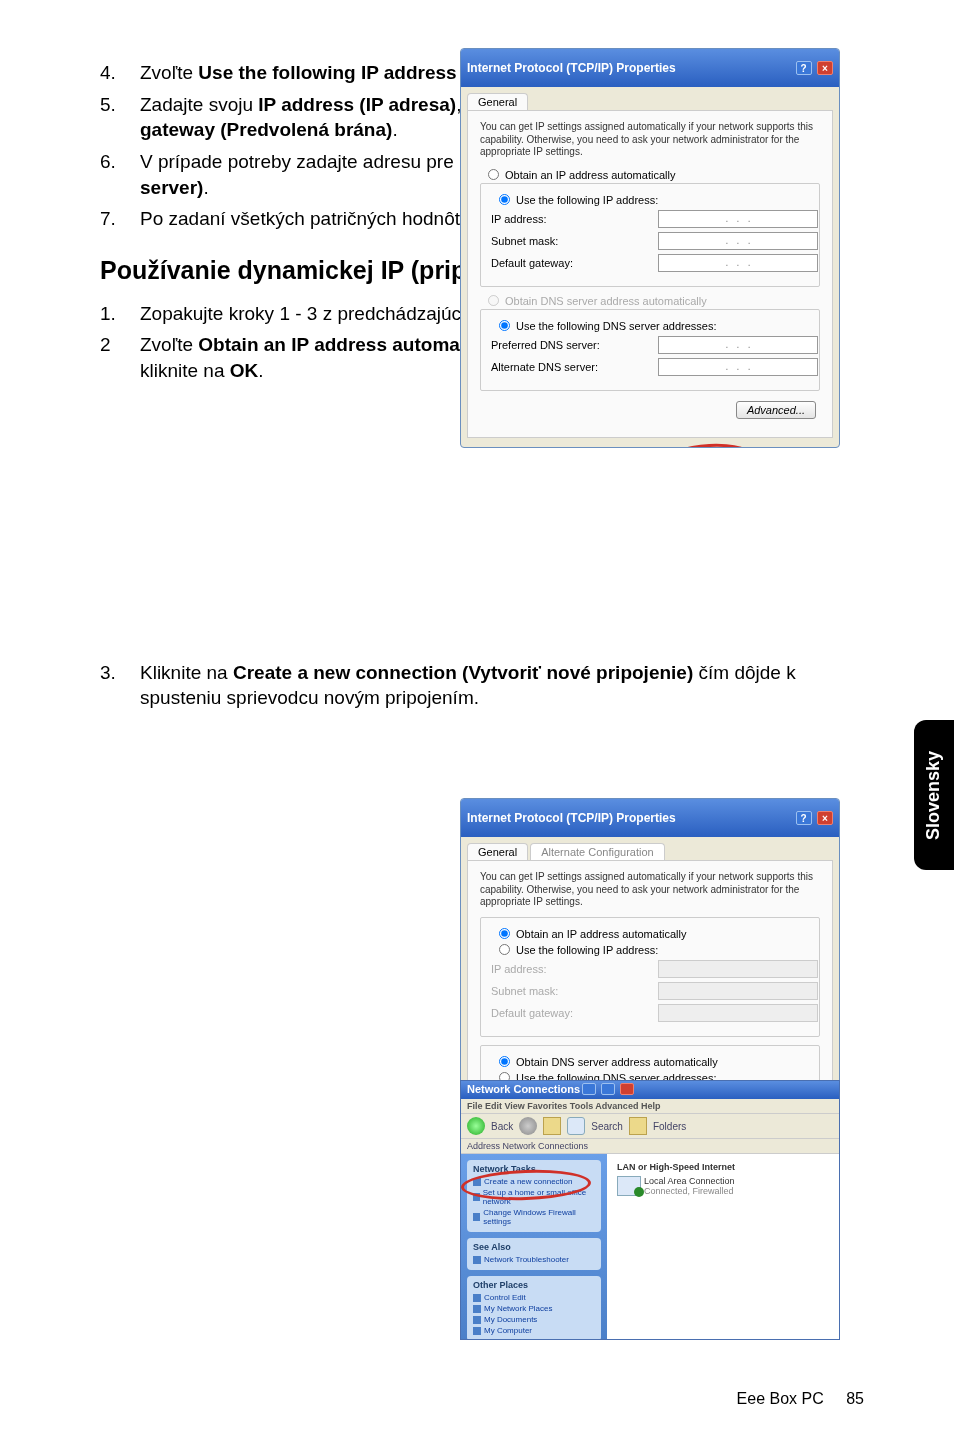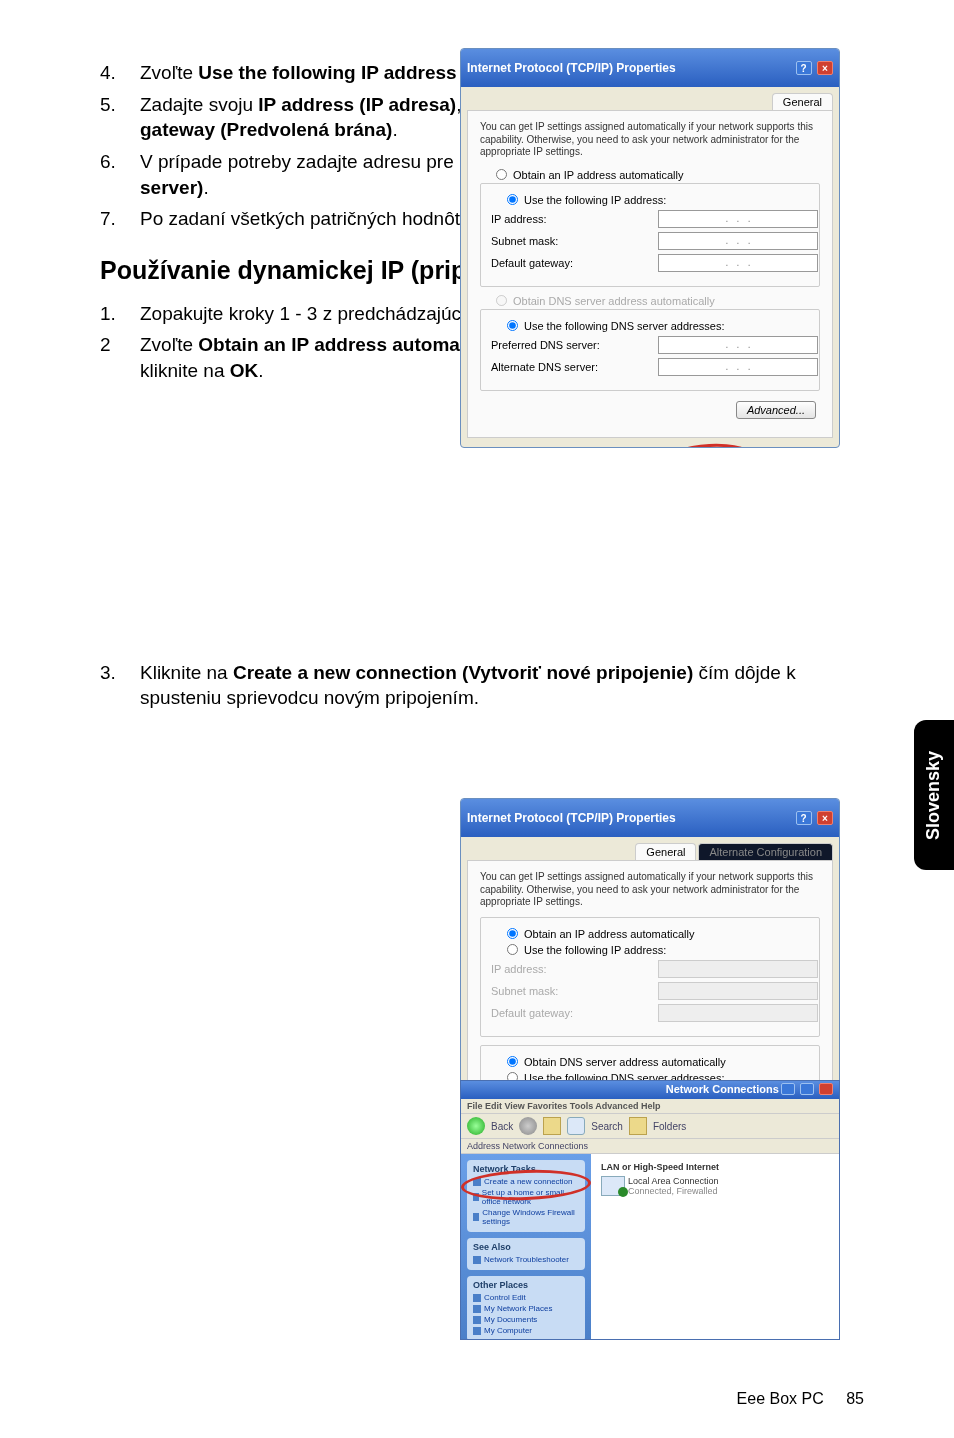"General" .tabbar { justify-content: flex-end -> none }
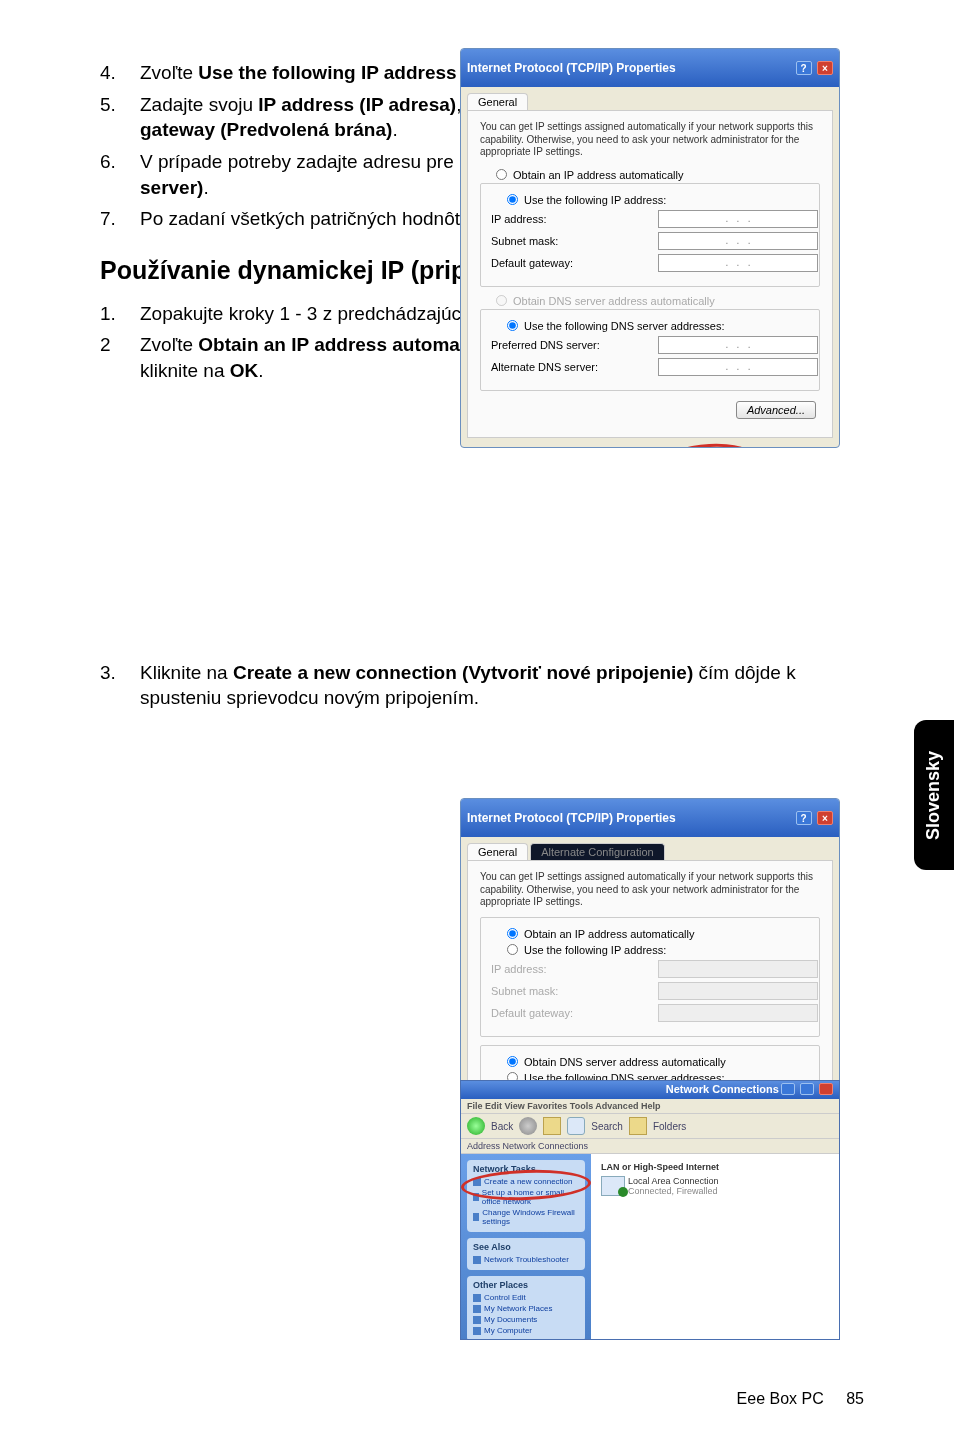"Obtain an IP address automatically" .radio-row { margin: 4px 16px -> 4px 8px }
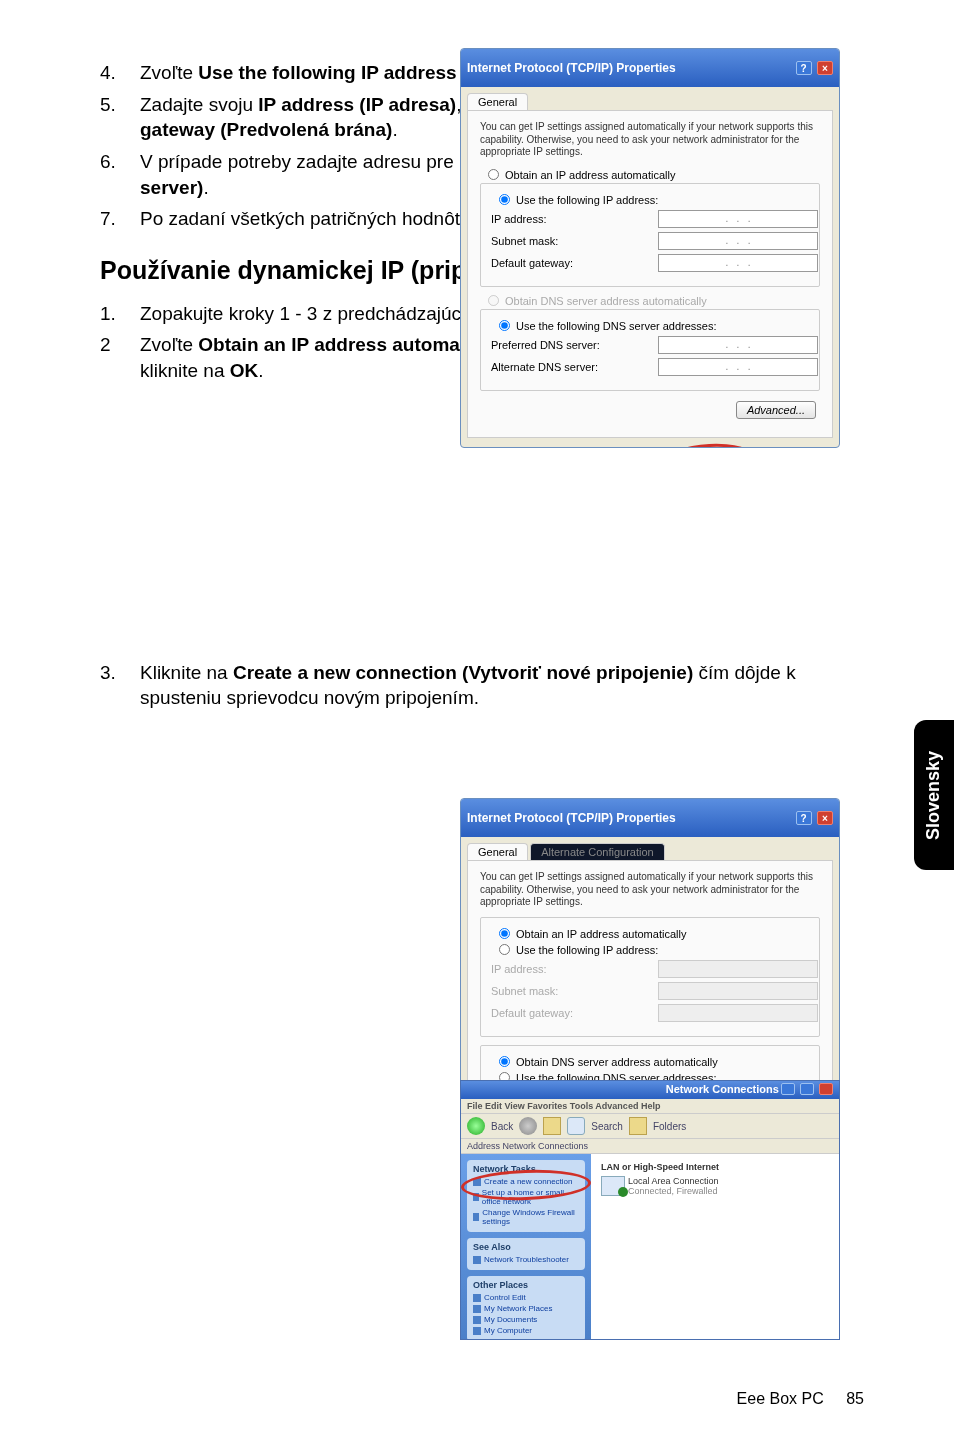"Alternate Configuration" .tab.inactive { background: #0f172a -> #ffffff }
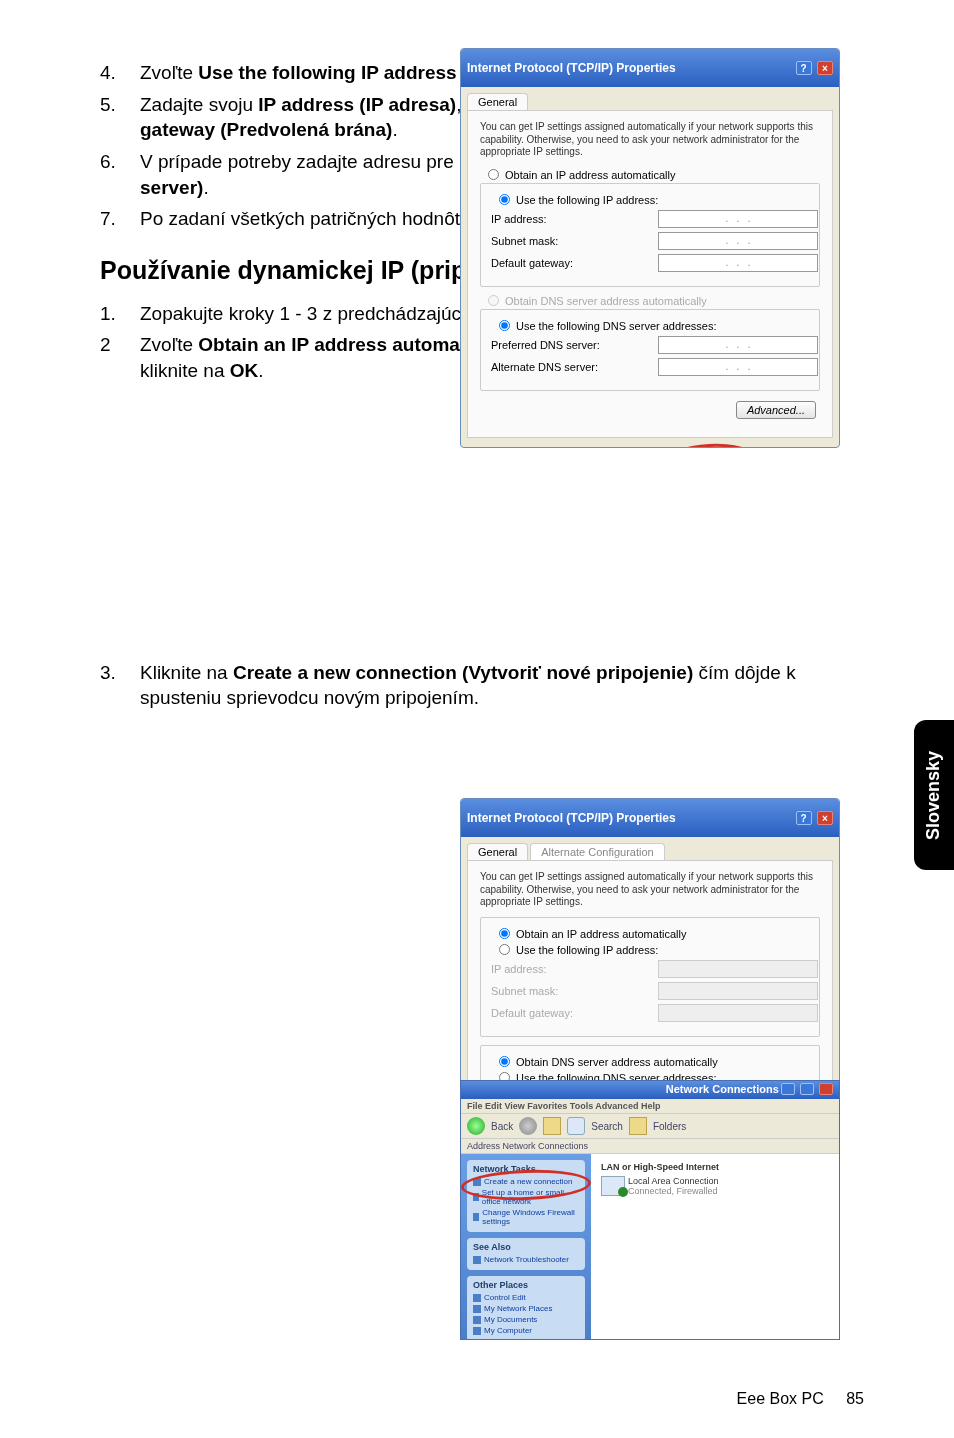"Network Connections" .nc-title { justify-content: flex-end -> flex-start }
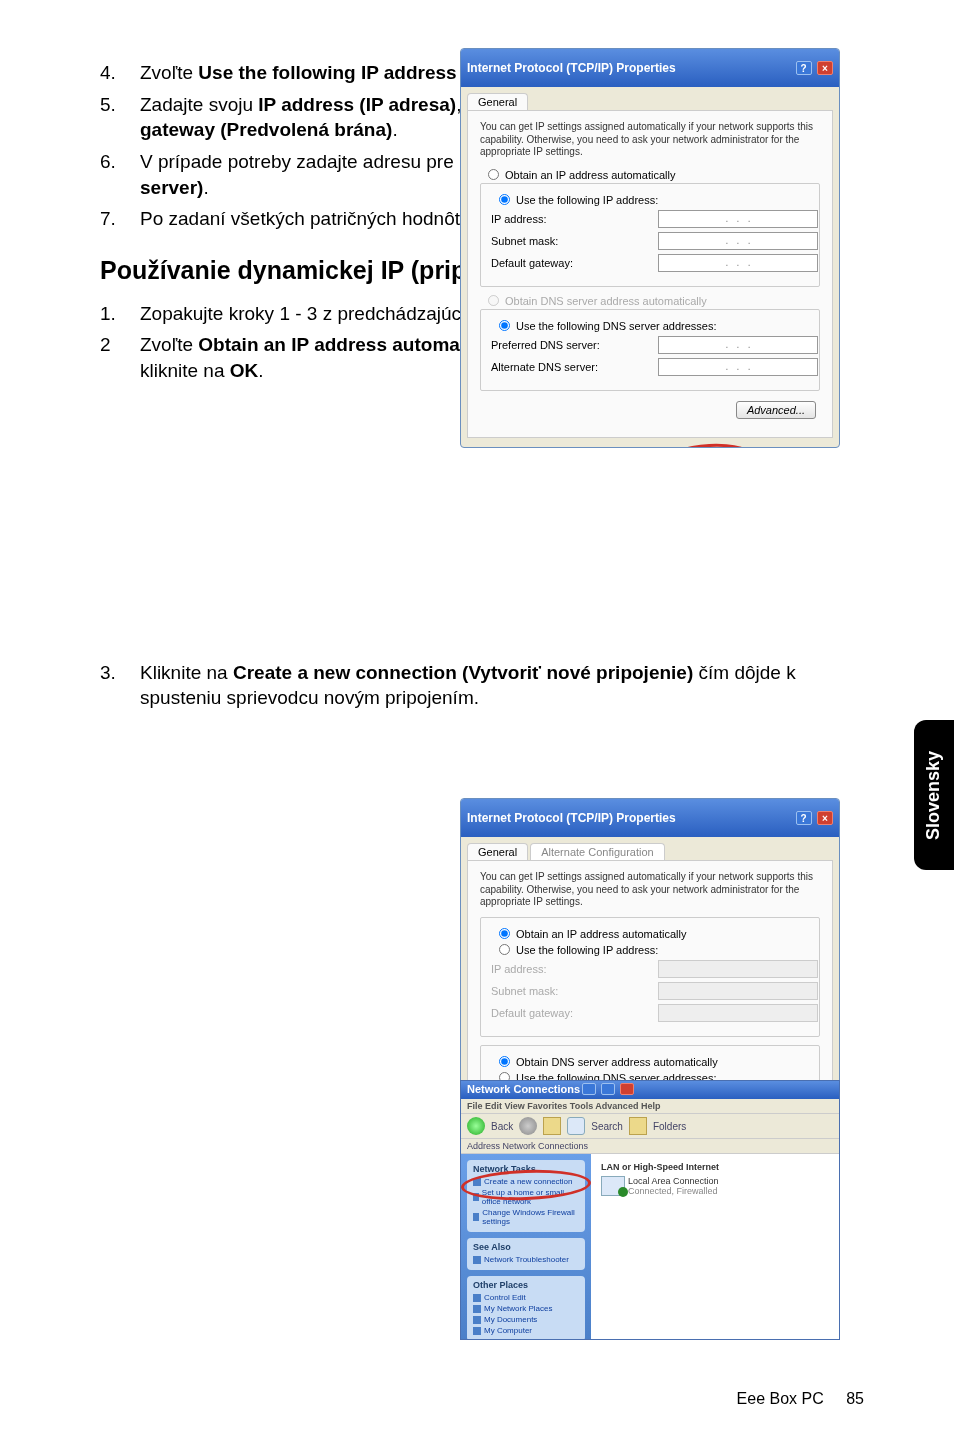"Network Tasks" .nc-side { width: 130px -> 146px }
